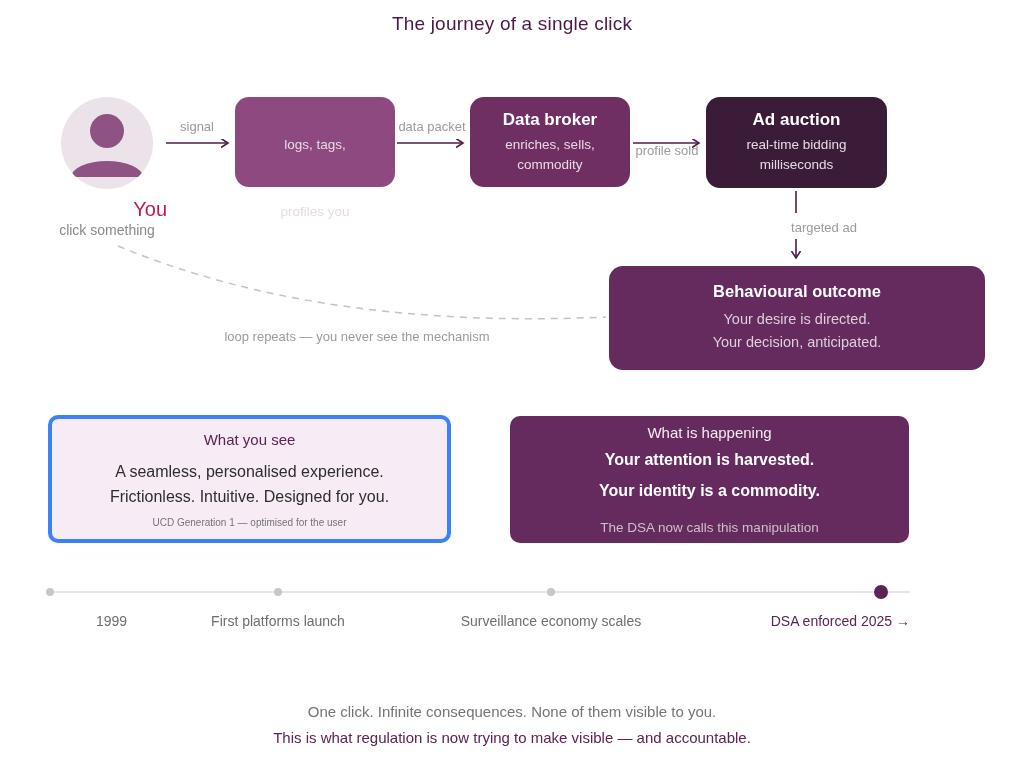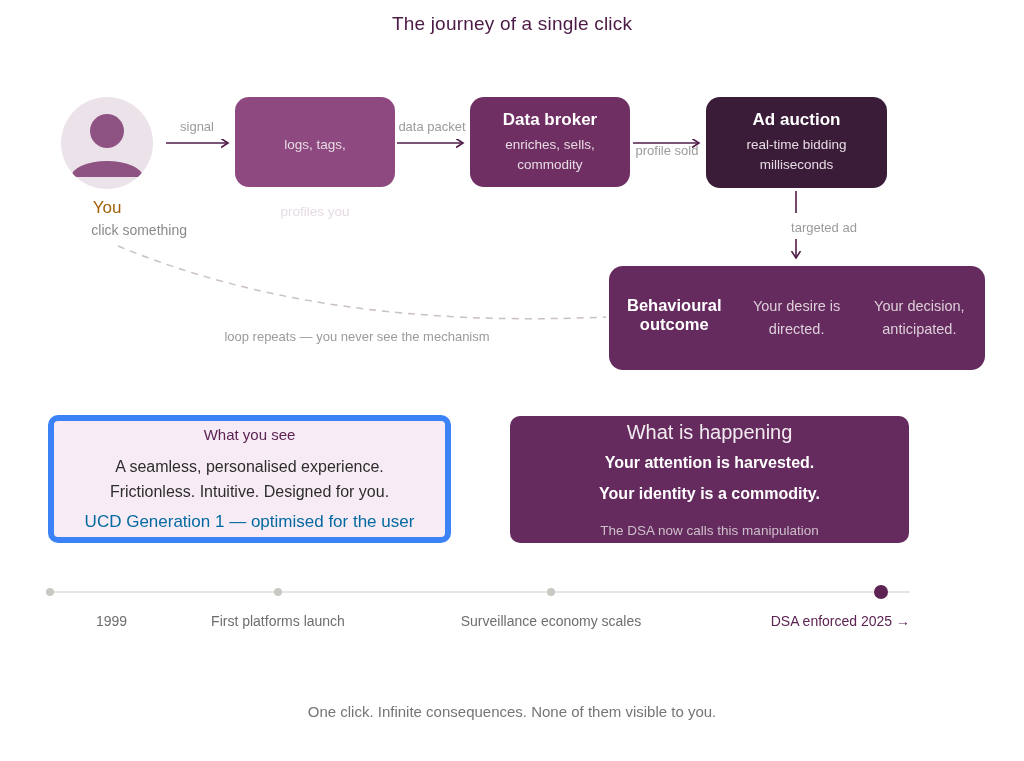"You" #you-label { color: #a16207 -> #be185d; font-size: 17px -> 20px; text-align: center -> right }
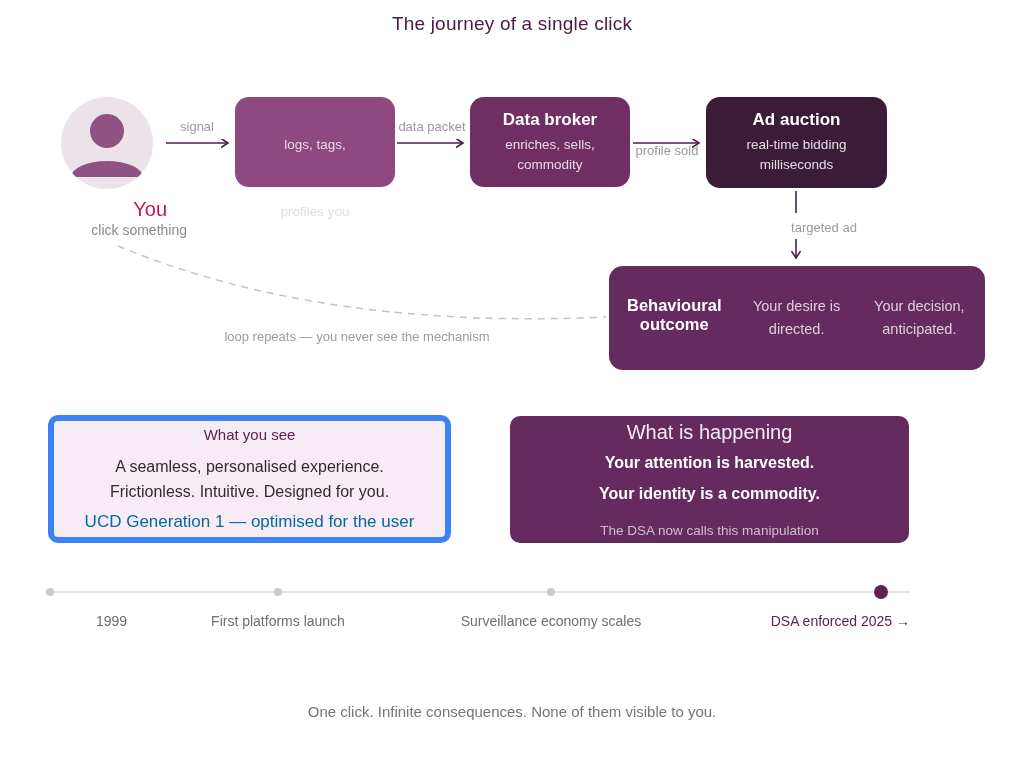"click something" #you-sub { text-align: right -> center }
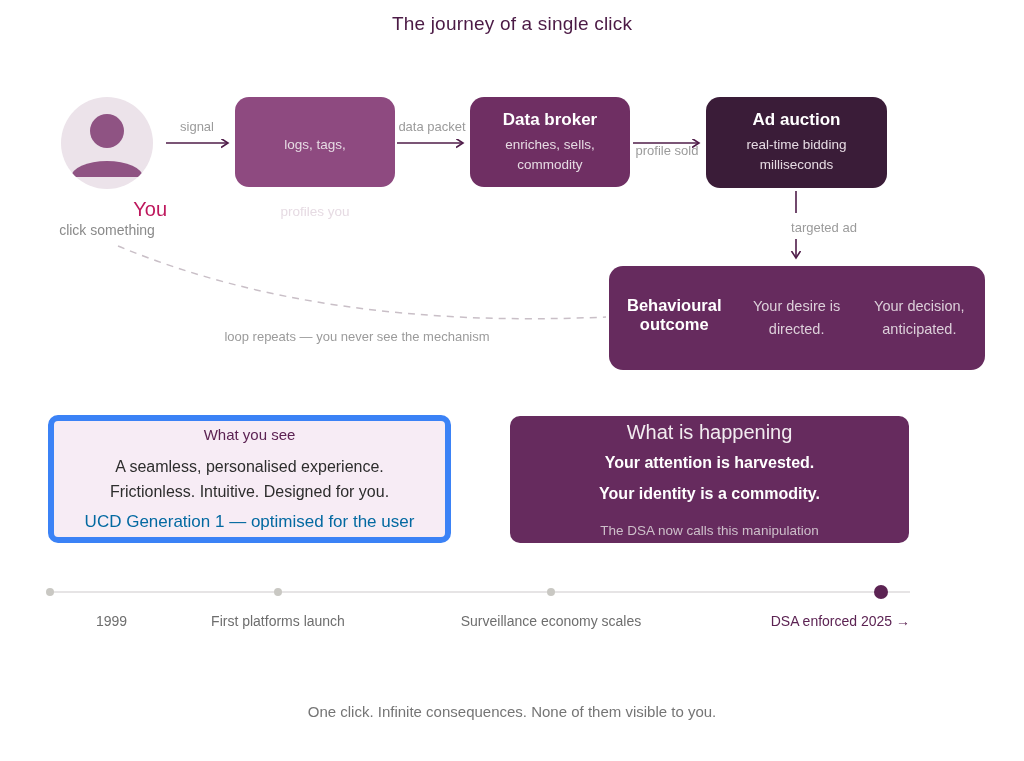"Behavioural outcome" #node-outcome { flex-direction: none -> column }
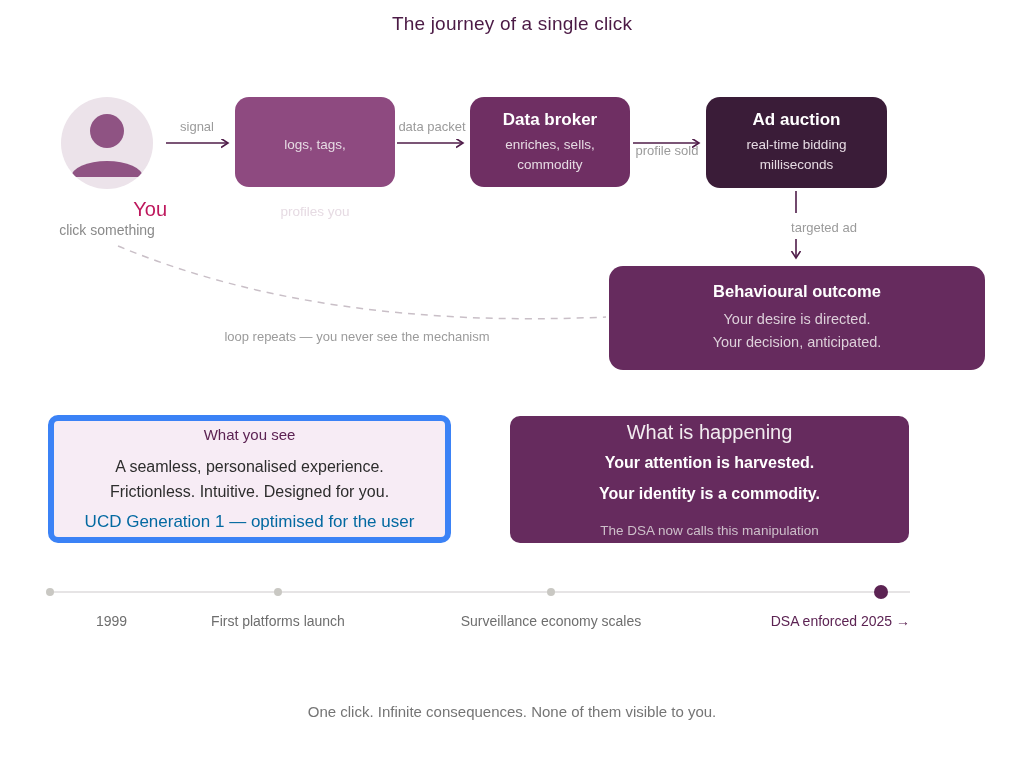"What you see" #card-see { border: 6px solid #3b82f6 -> 4px solid #3b82f6 }
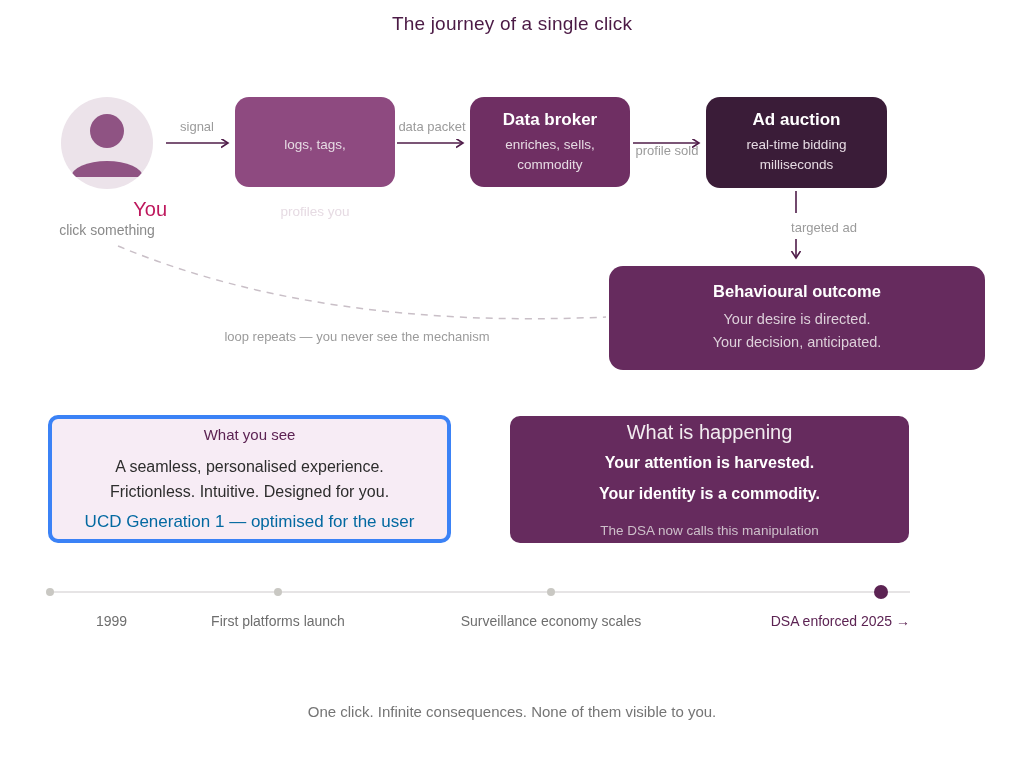"What is happening" #card-happening .card-title { font-size: 20px -> 15px }
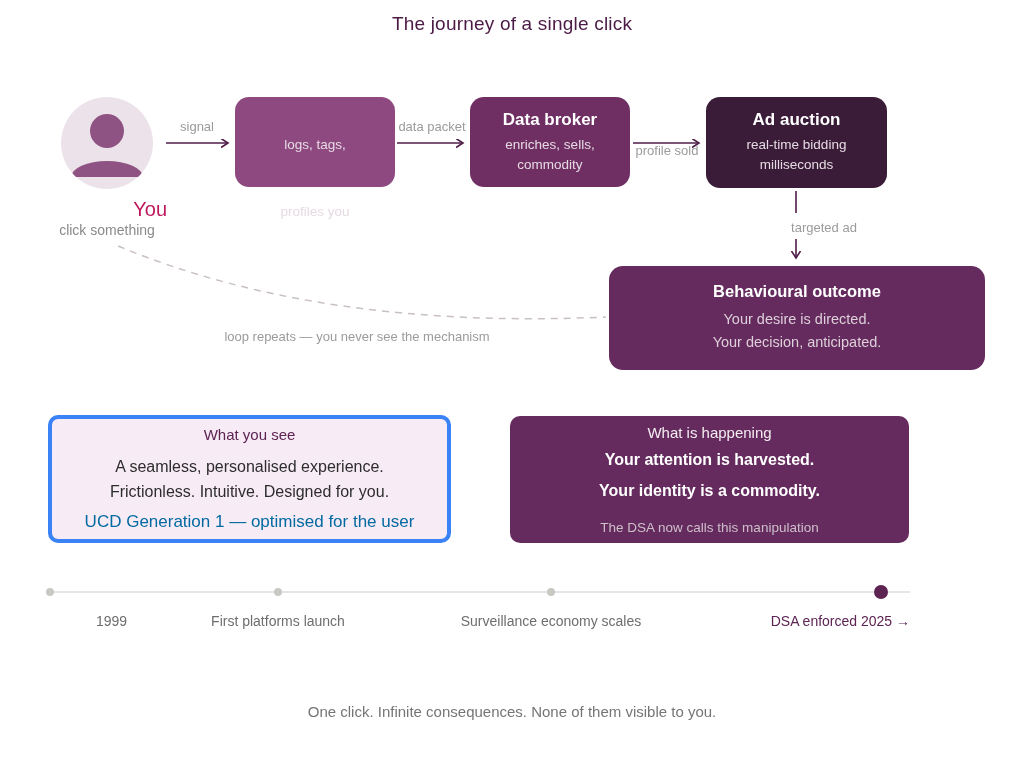"UCD Generation 1 — optimised" #card-see .card-footer { color: #0369a1 -> #737373; font-size: 17px -> 10px }
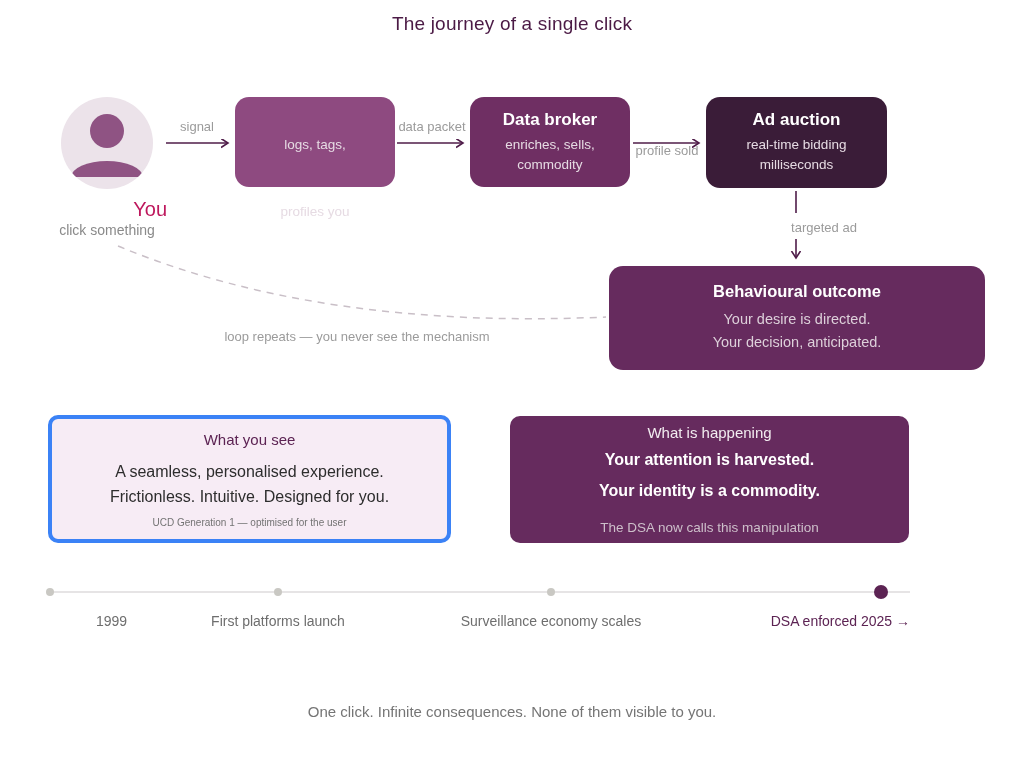"This is what regulation is" div.abs { html: none -> <div>This is what regulation is now trying to make visible — and accountable.</div> }
